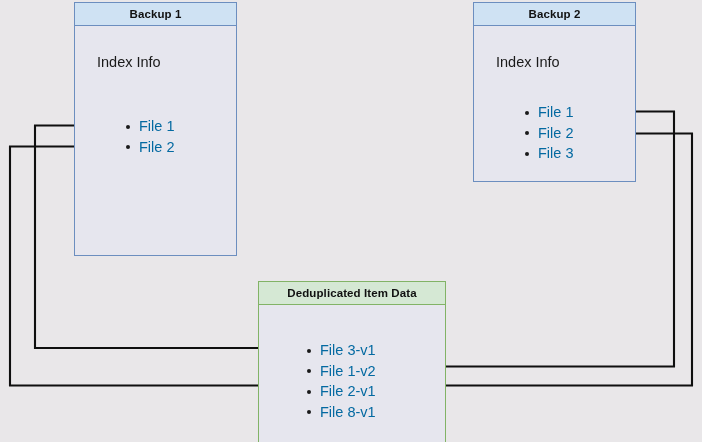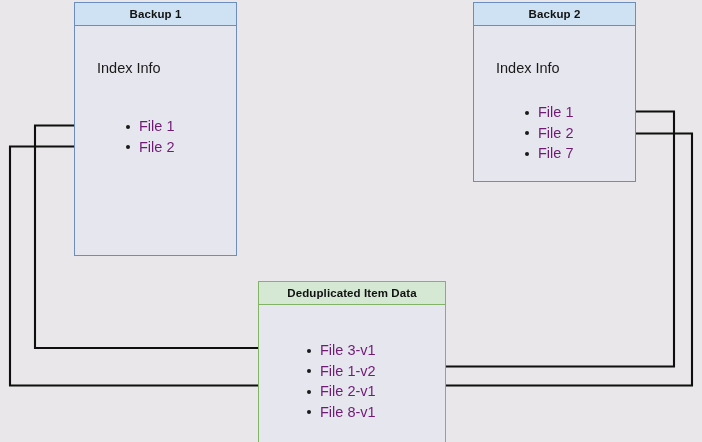"Index Info" .index-label { margin-top: 6px -> none }
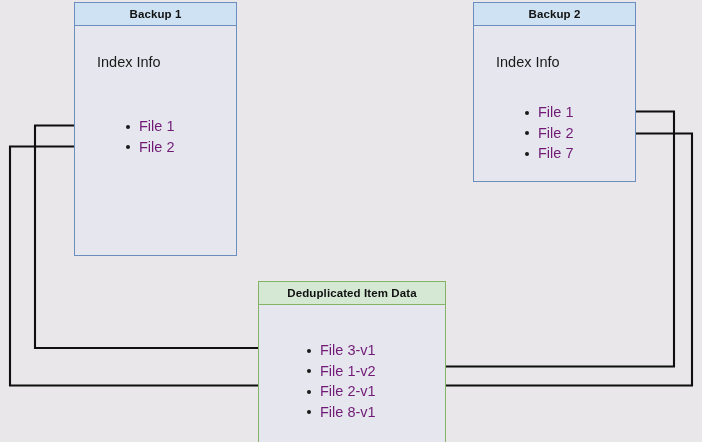"File 1" .bullet-item { color: #701a75 -> #0369a1 }
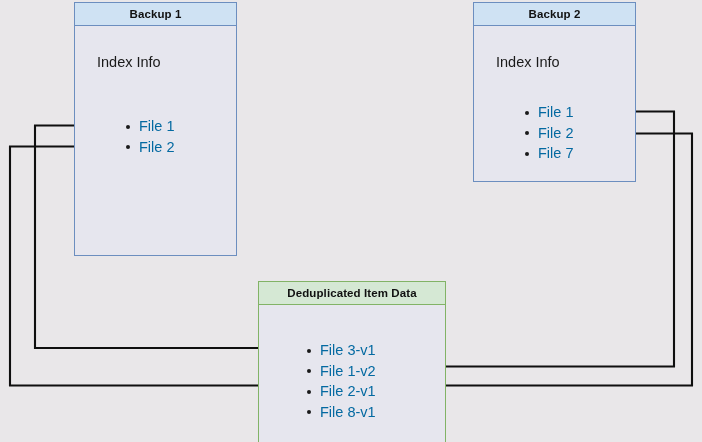"File 7" li.bullet-item { text: 7 -> 3 }
